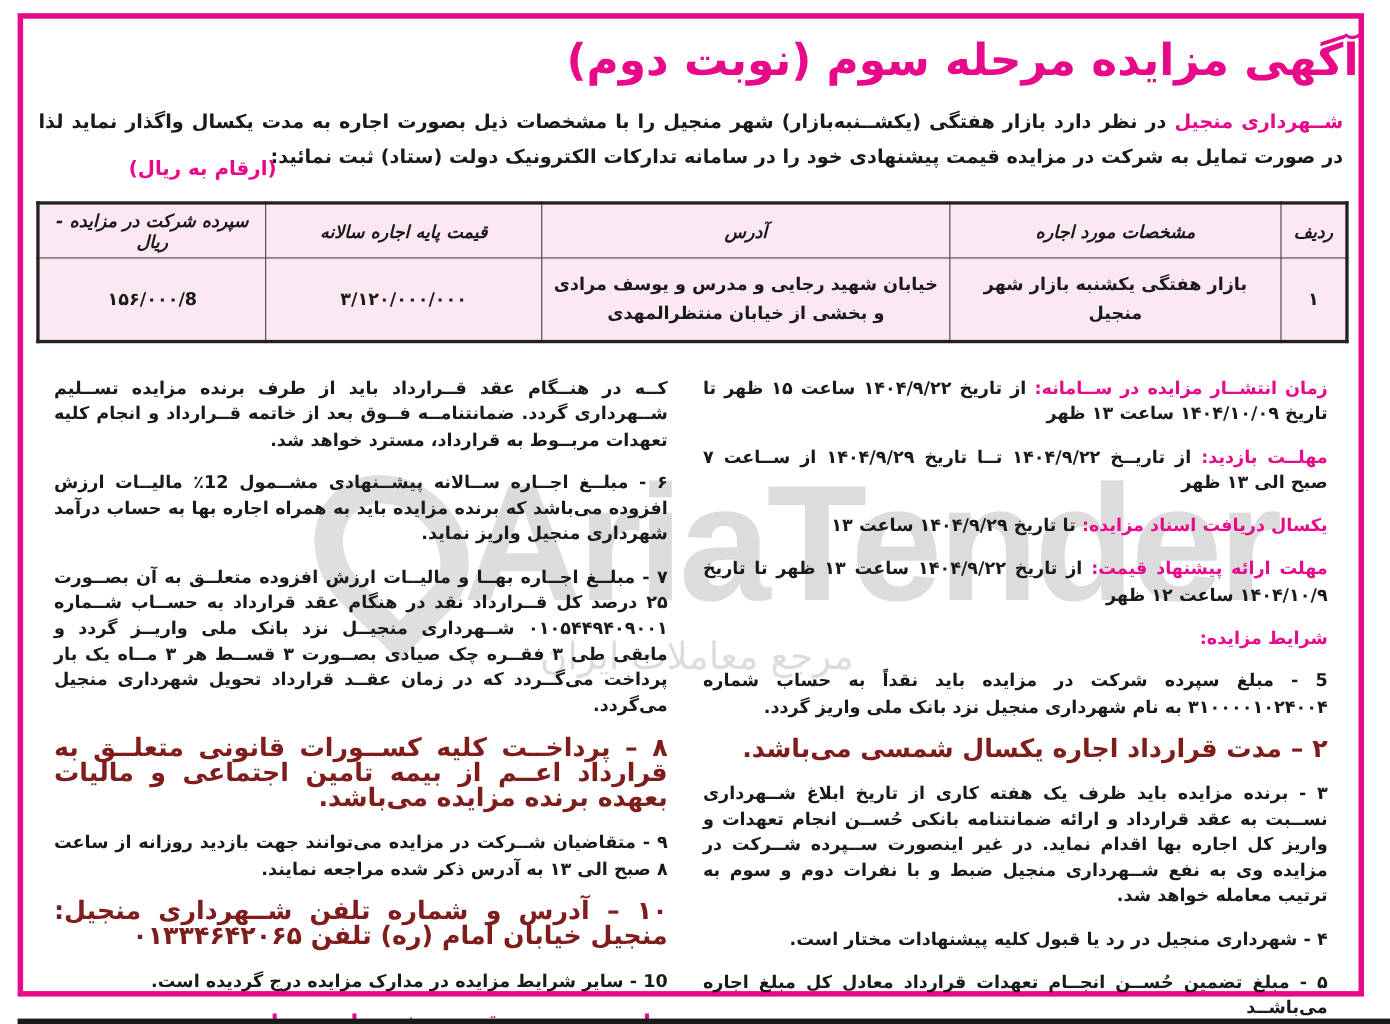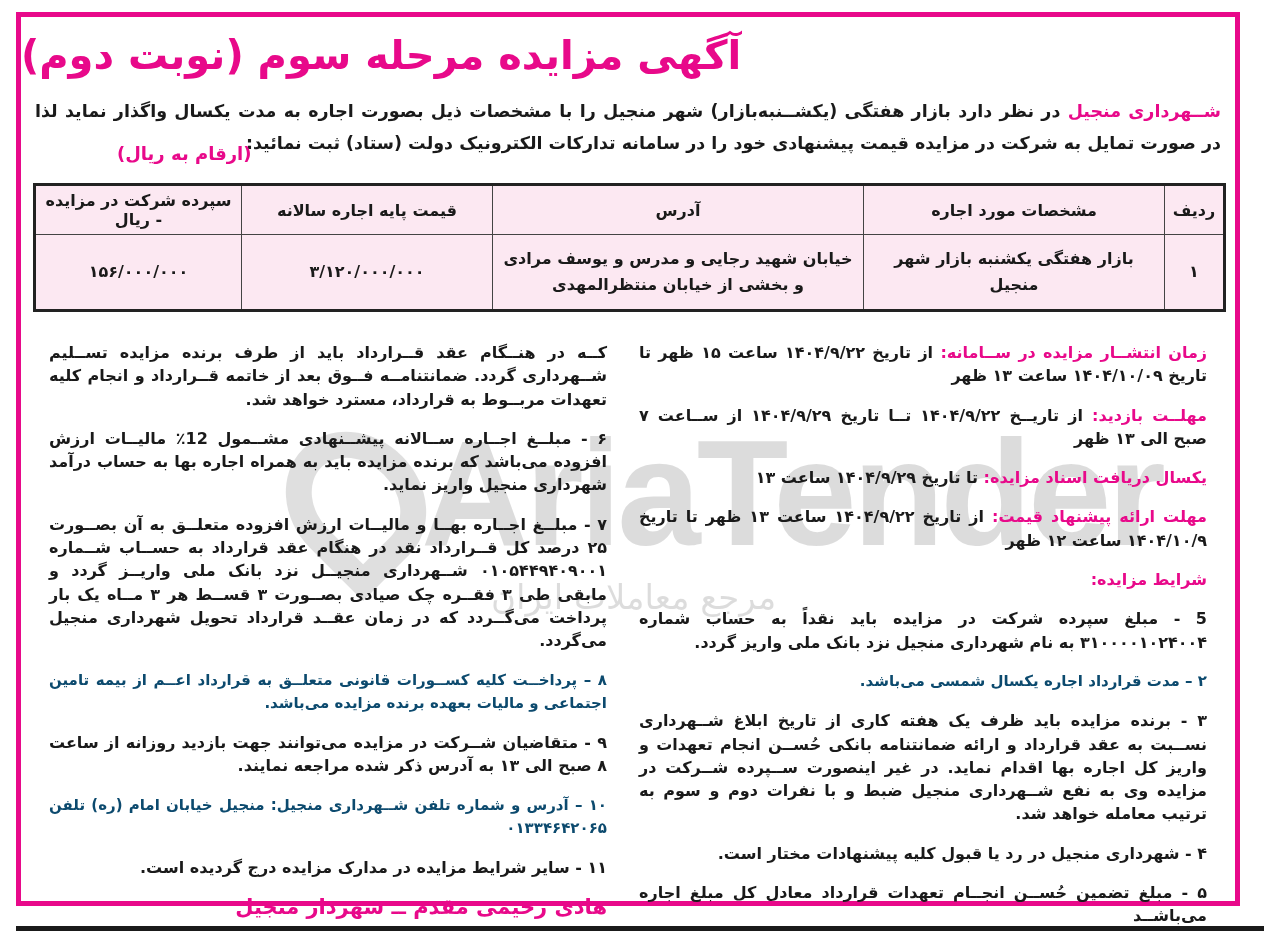"آگهی مزایده مرحله سوم (نوبت" .title { text-align: left -> right }
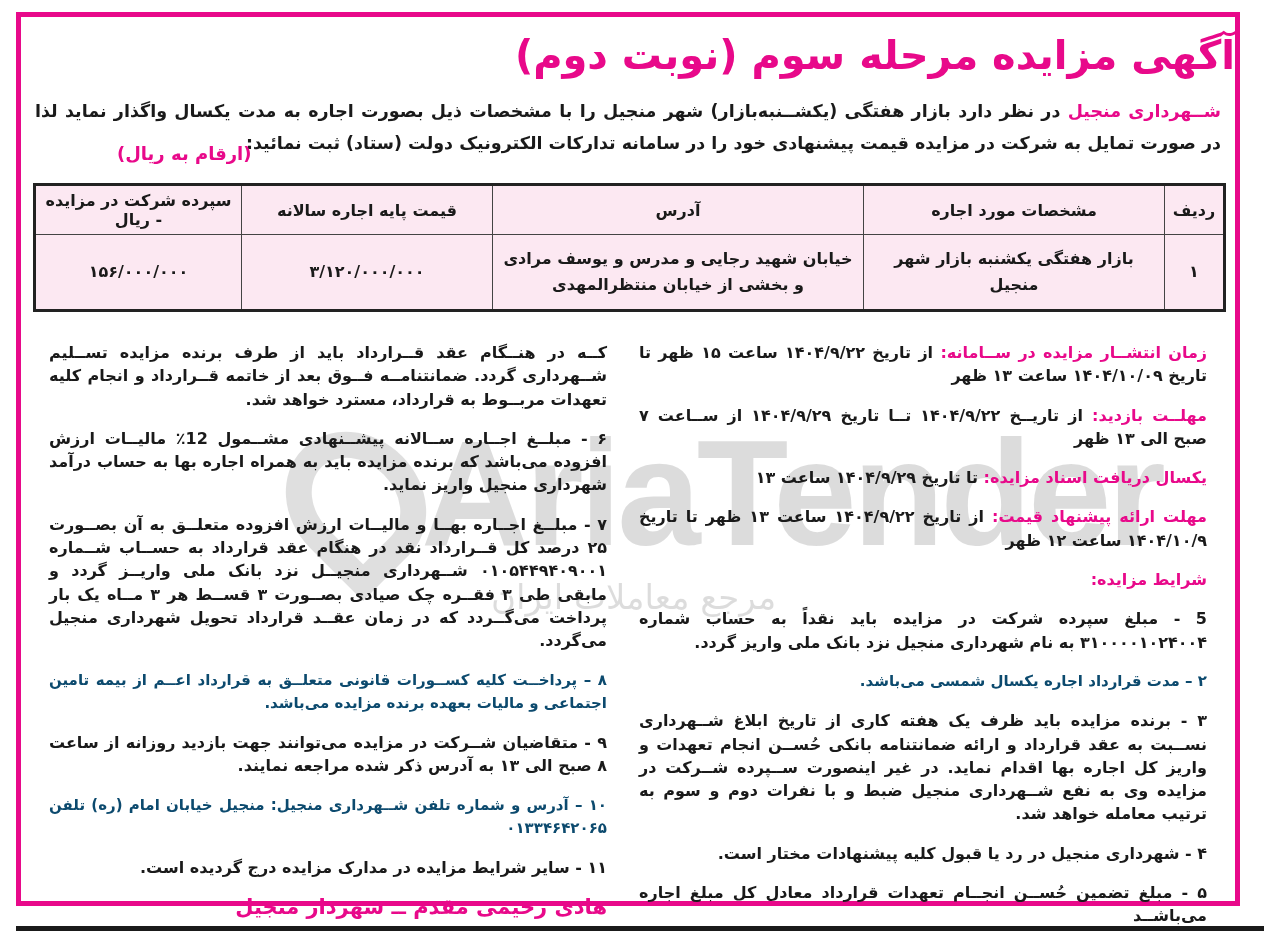"سپرده شرکت در مزایده -" table.items th { font-style: none -> italic }
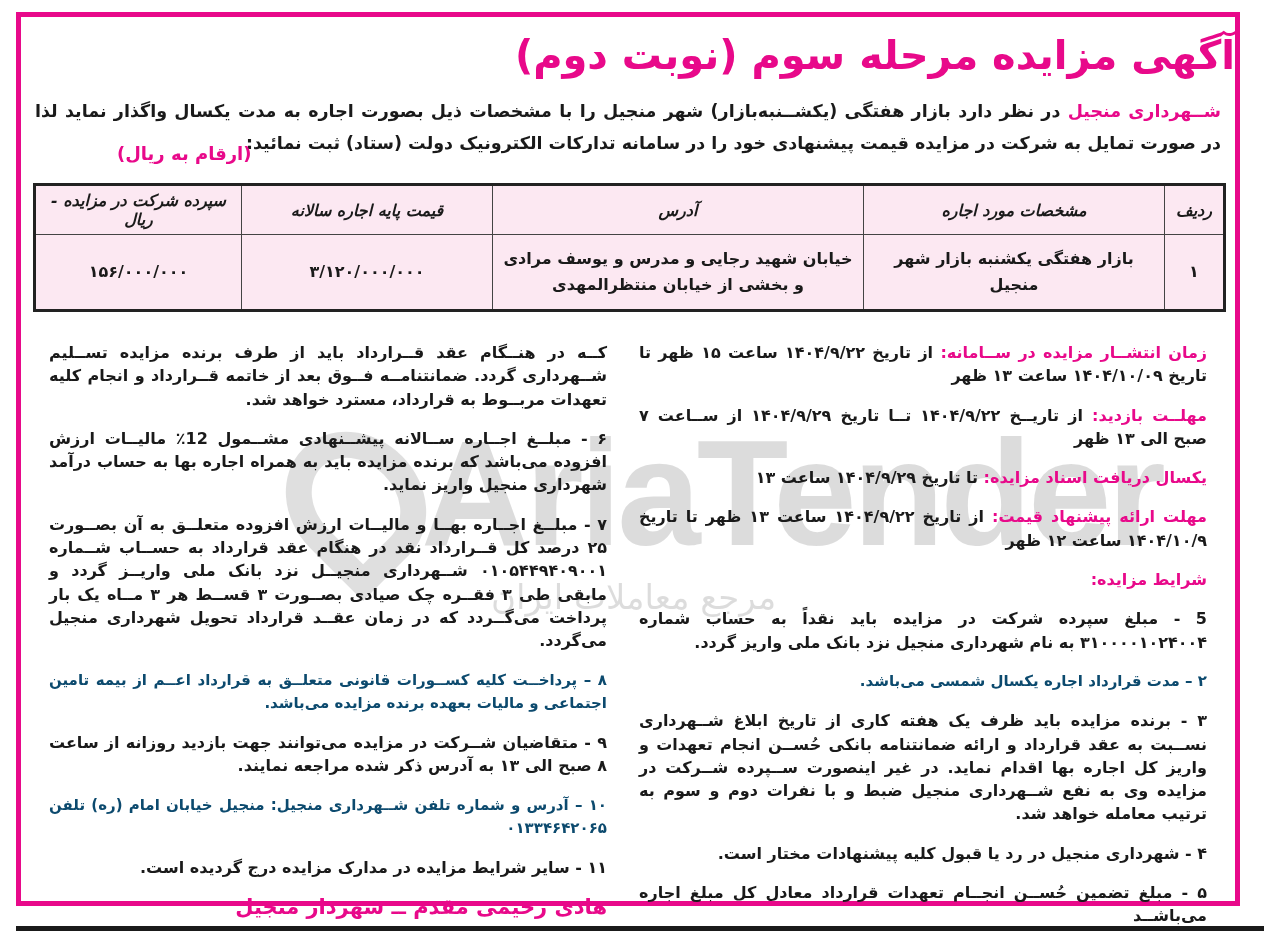"۱۵۶/۰۰۰/۰۰۰" td { text: ۱۵۶/۰۰۰/۰۰۰ -> ۱۵۶/۰۰۰/8 }
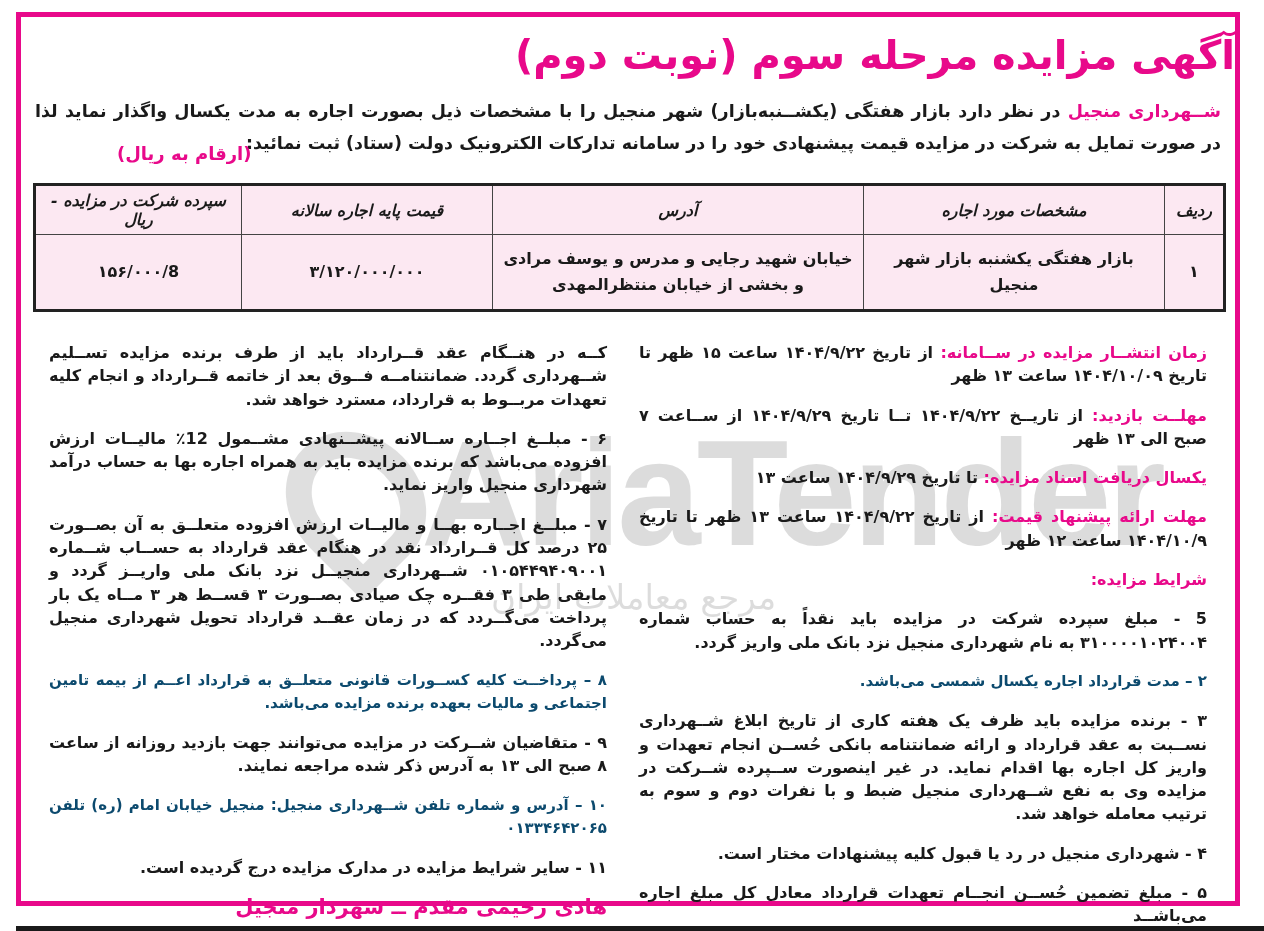"۸ – پرداخــت کلیه کســورات" .pinkline { color: #0c4a6e -> #7f1d1d; font-size: 15px -> 23px }
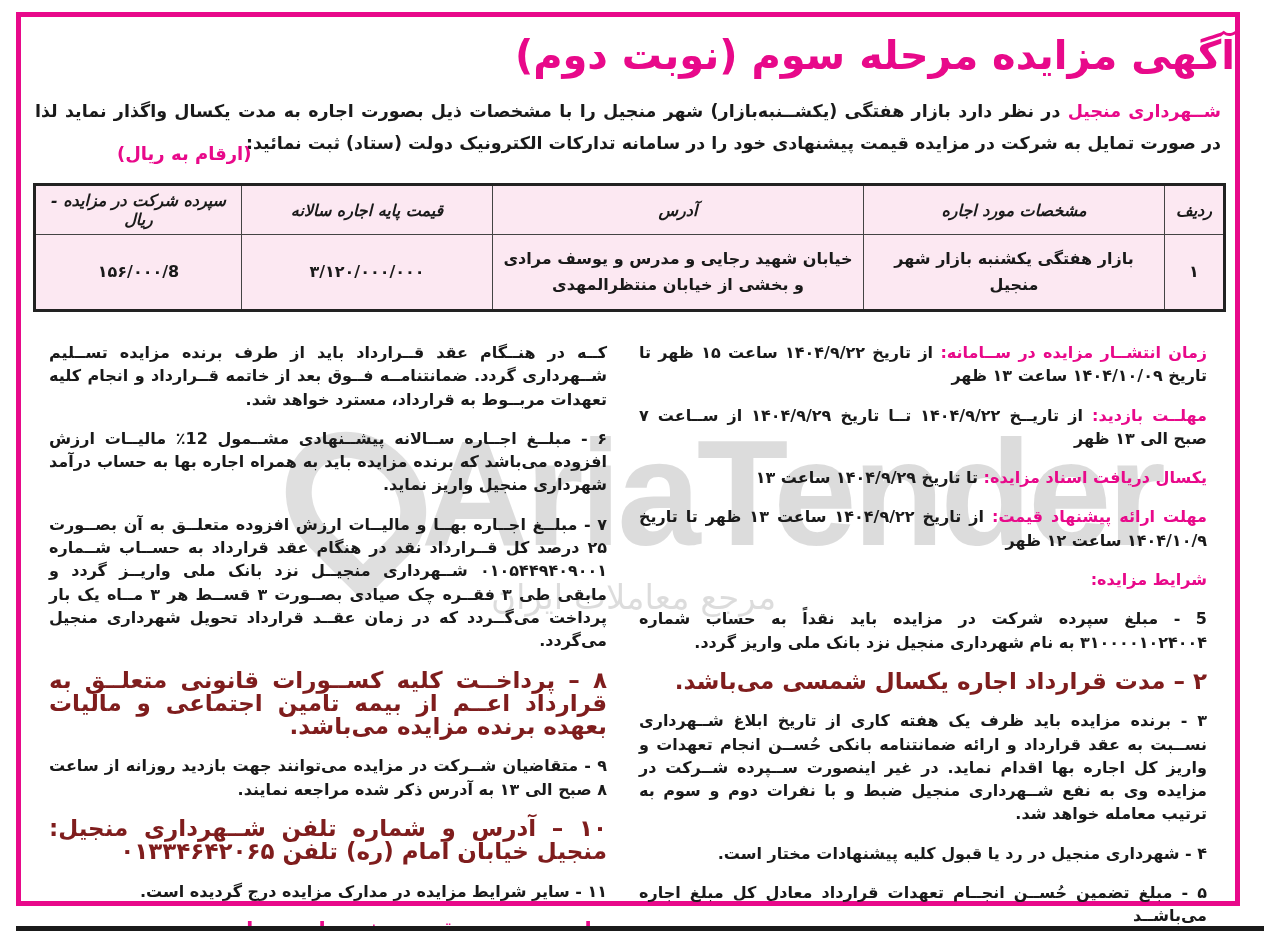"۱۱ - سایر شرایط مزایده" p { text: ۱۱ -> 10 }
